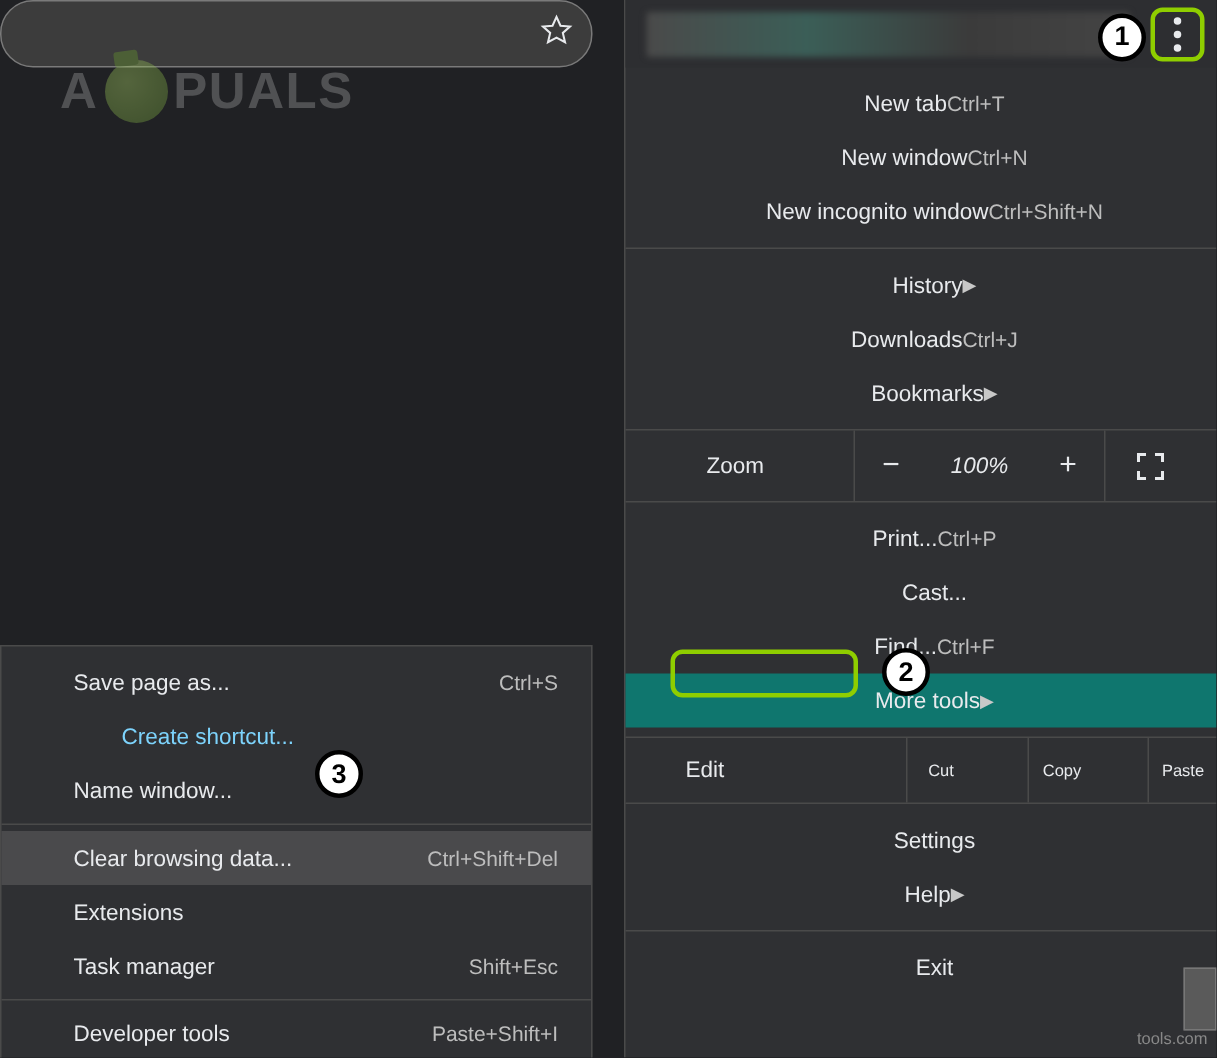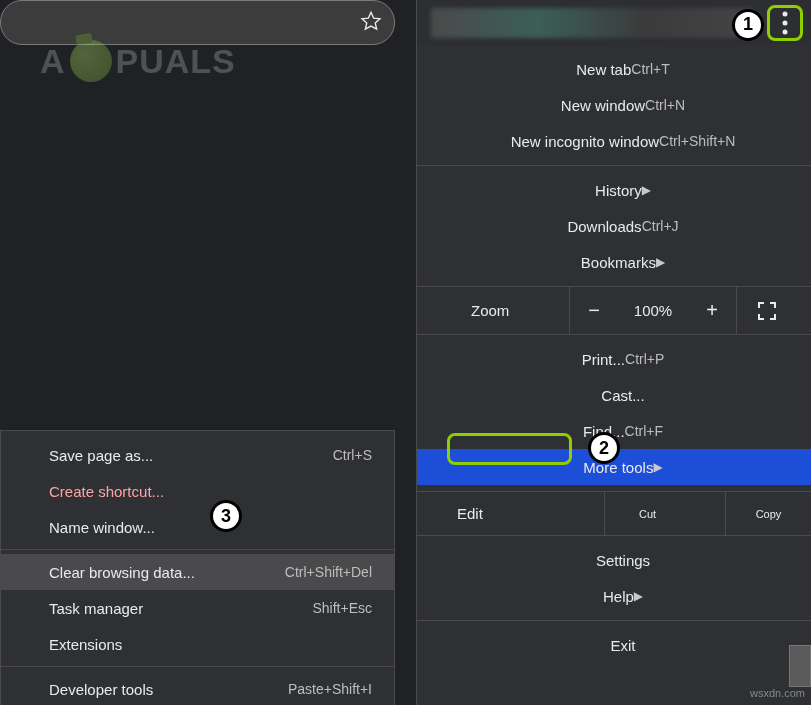"100%" .zoom-pct { font-style: none -> italic }
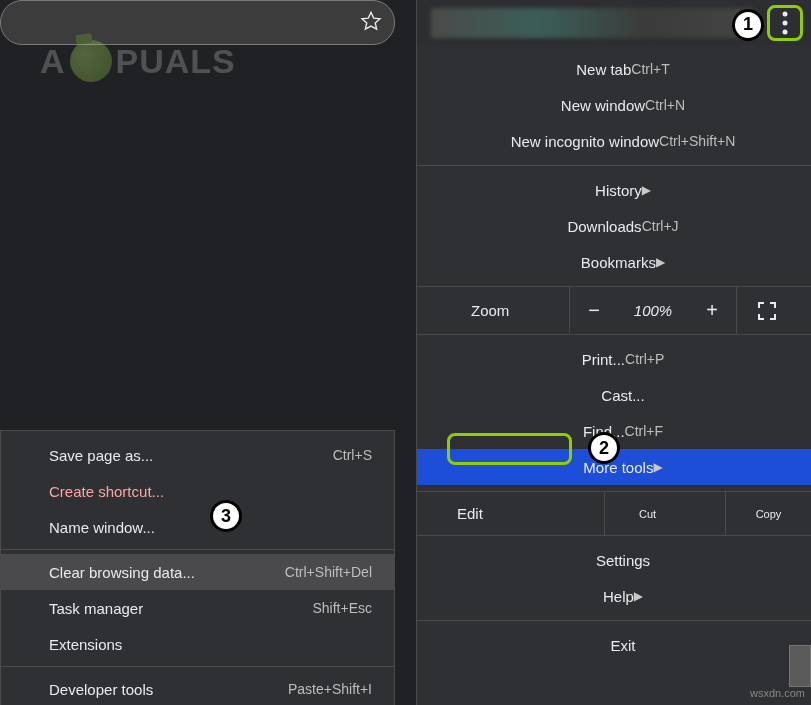"More tools" .menu-item.highlight { background: #1d4ed8 -> #0f766e }
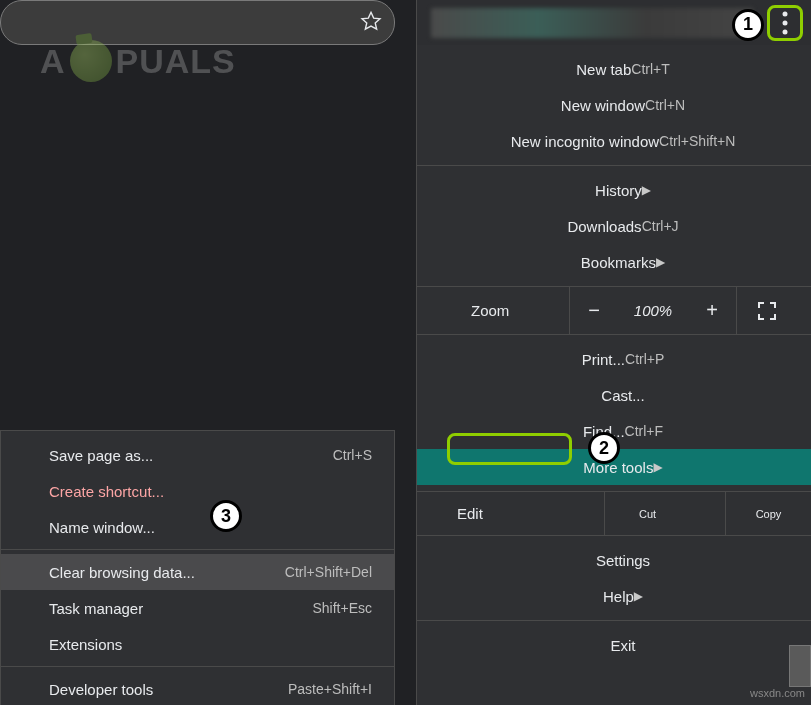"Create shortcut..." .sub-item.disabled { color: #fca5a5 -> #7dd3fc; margin-left: none -> 32px }
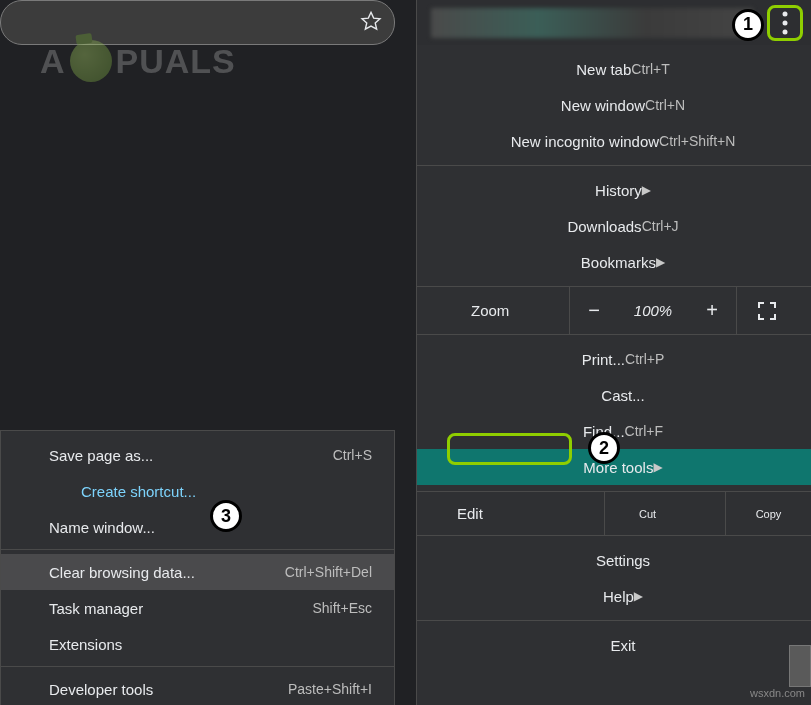"Paste" span.edit-btn { html: none -> <span>Paste</span> }
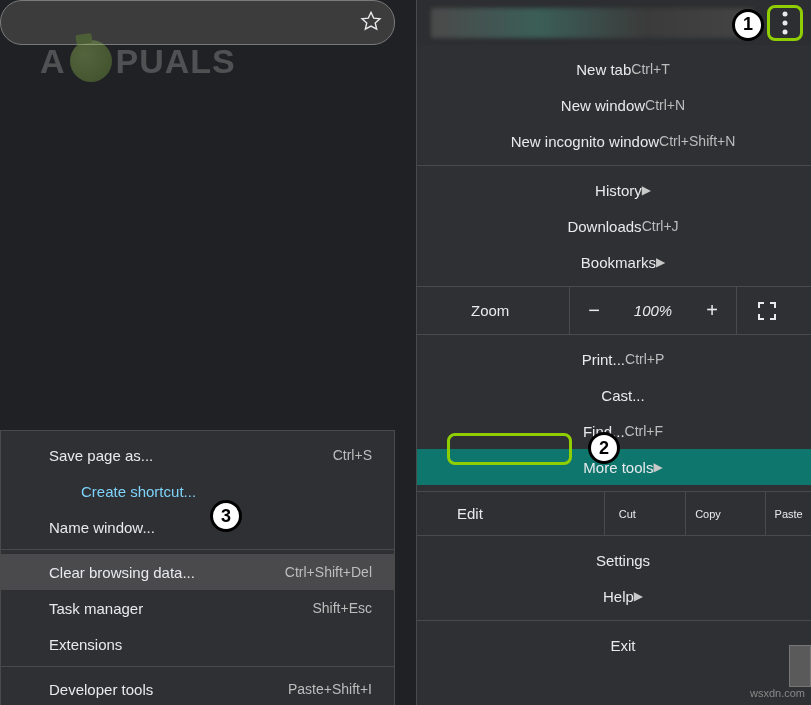"Task manager" div.sub-item { order: before "Extensions" -> after "Extensions" }
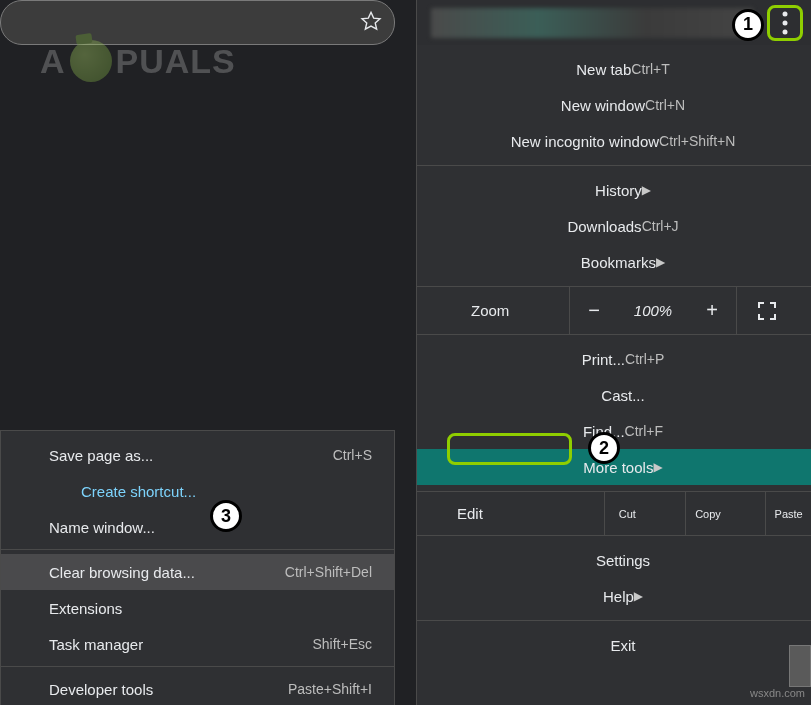"wsxdn.com" div.watermark { text: wsxdn.com -> tools.com }
